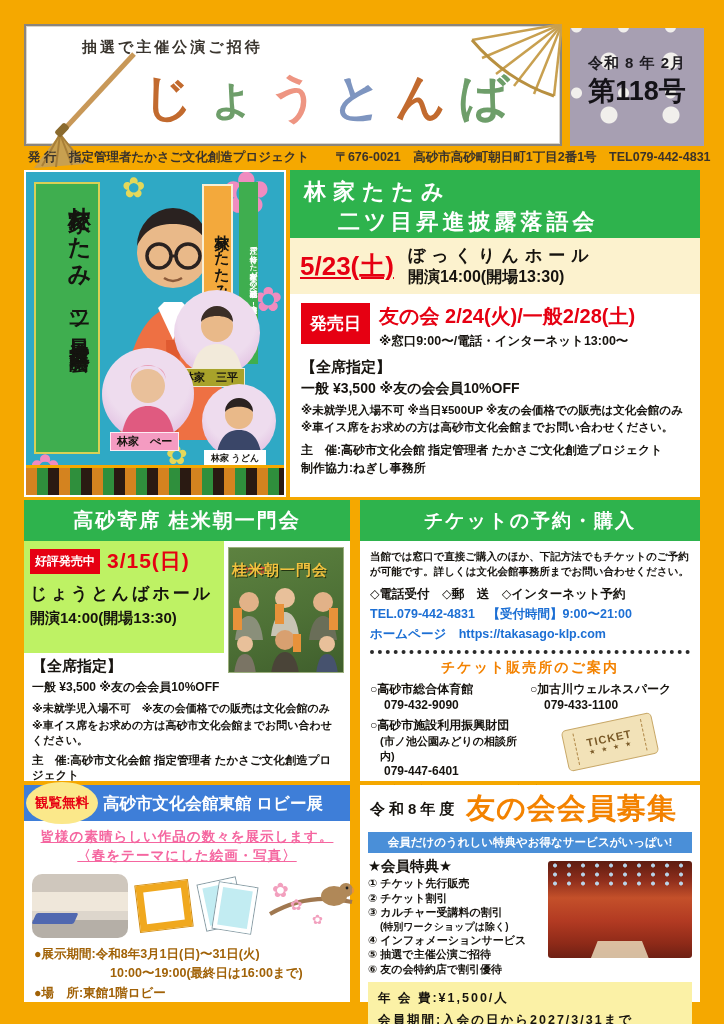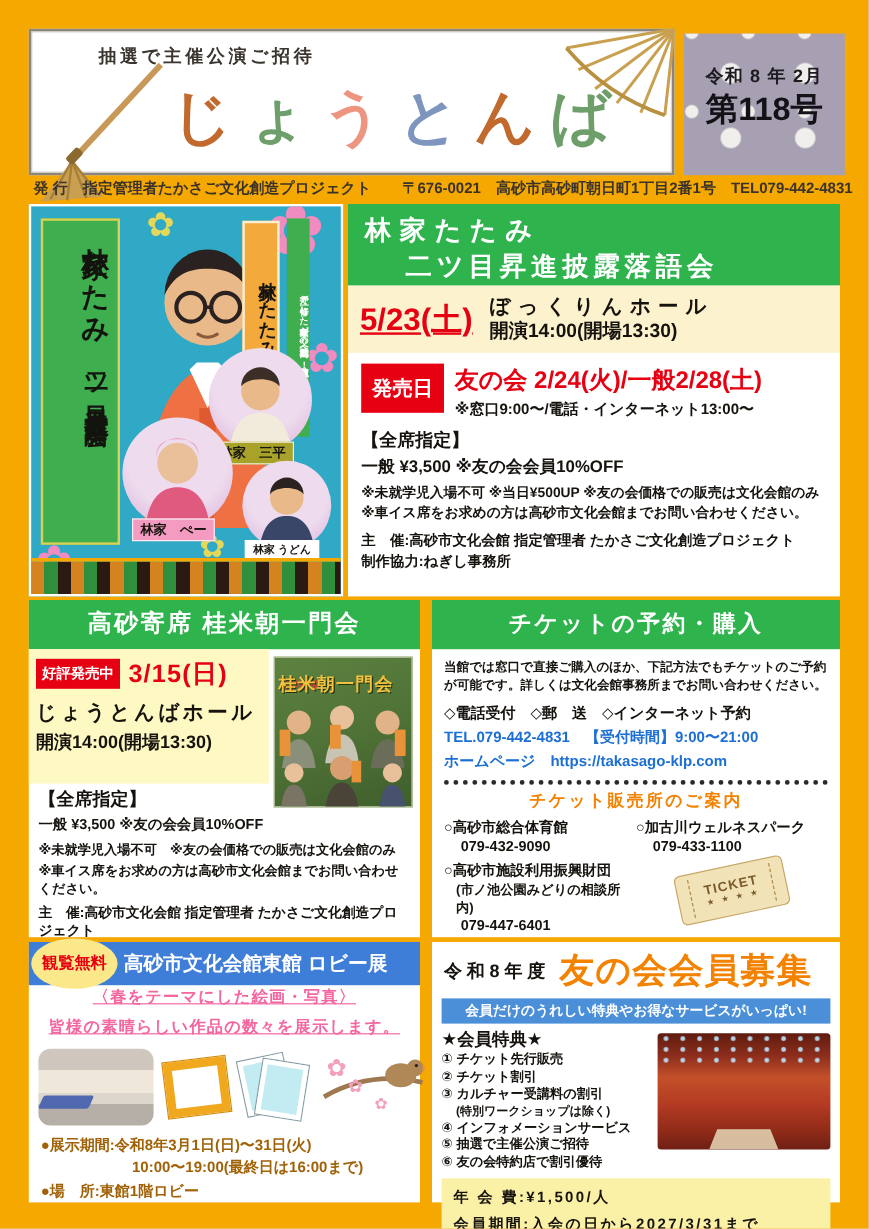"好評発売中" .sec2-yellow { background: #fef9c3 -> #bef264 }
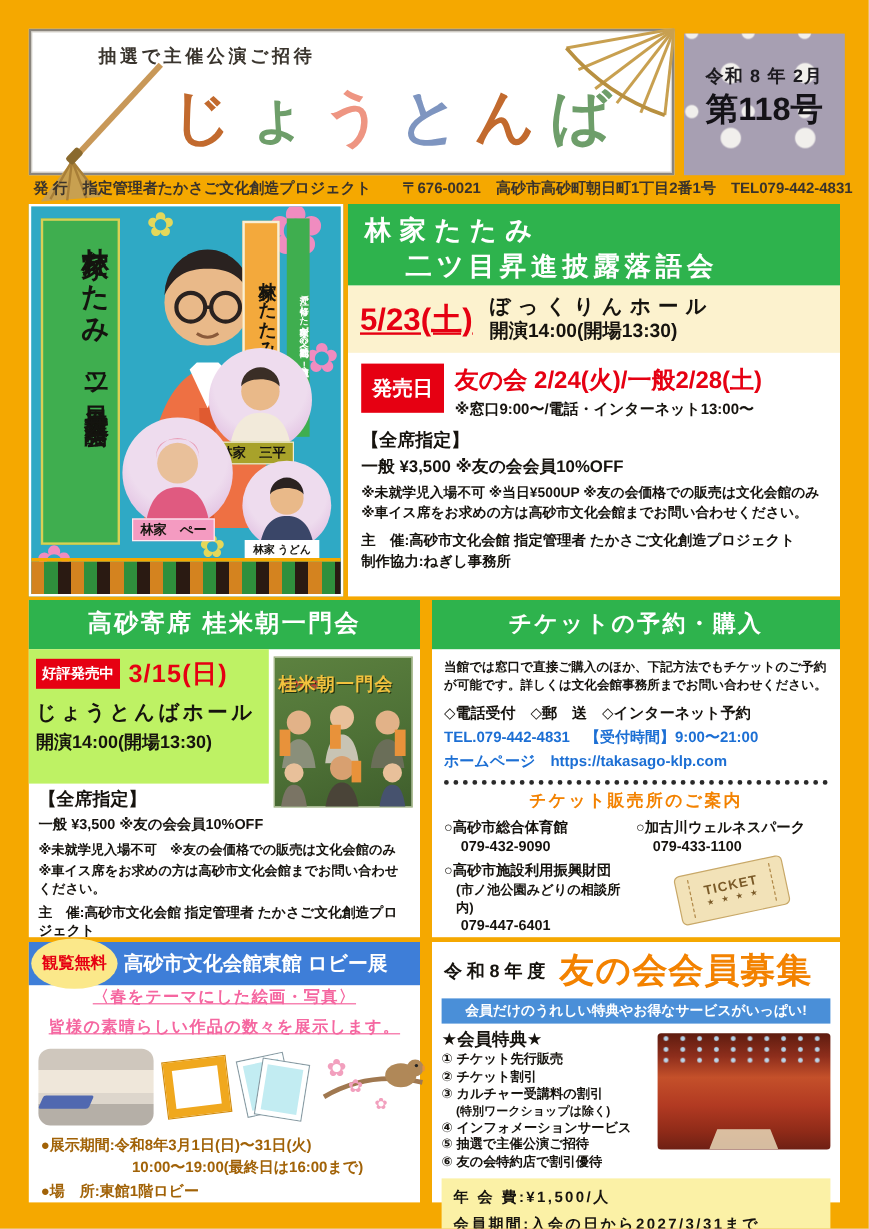"〈春をテーマにした絵画・写真〉" div.lobby-lead { order: before "皆様の素晴らしい作品の数々を展示します。" -> after "皆様の素晴らしい作品の数々を展示します。" }
